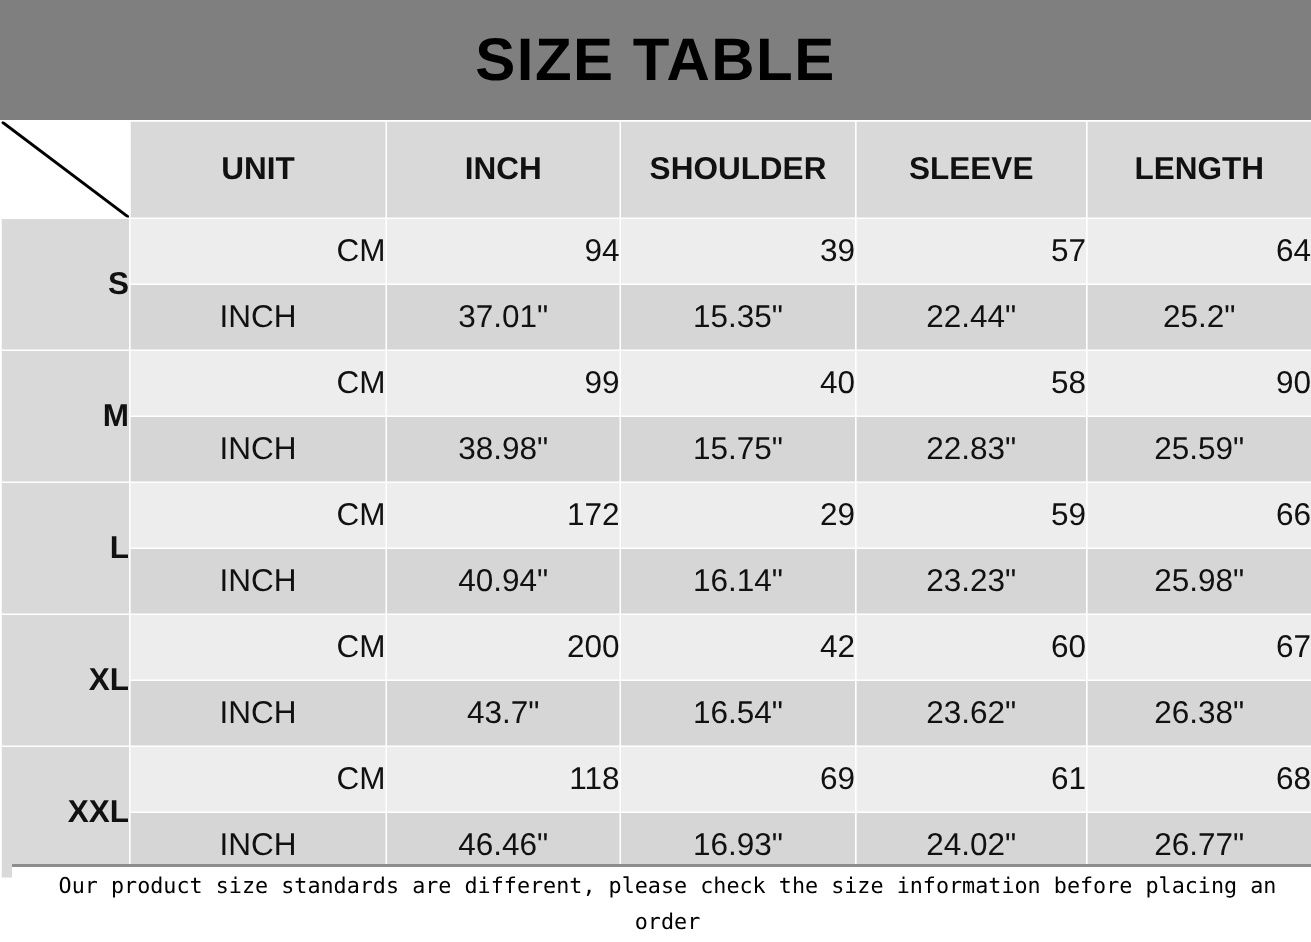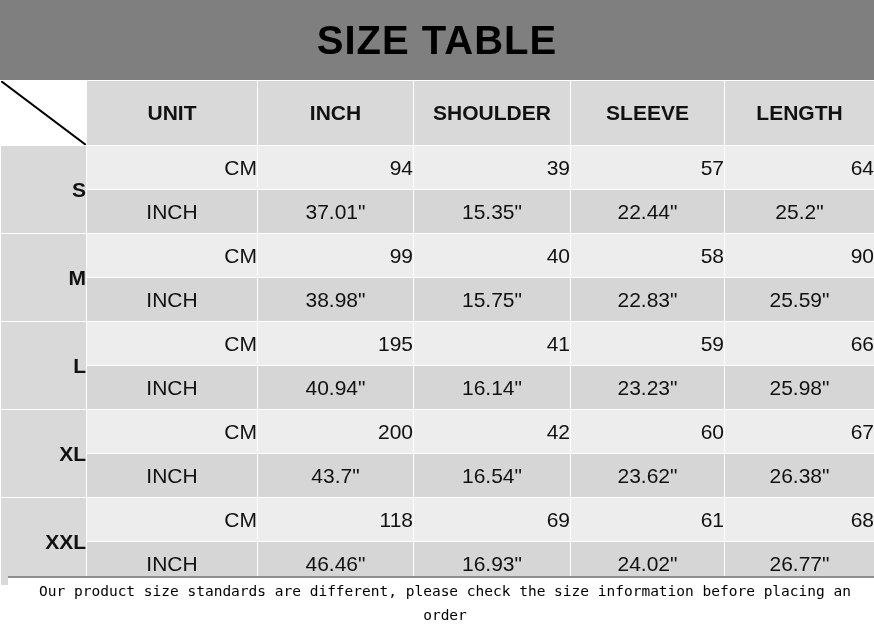"195" td.val-cell { text: 195 -> 172 }
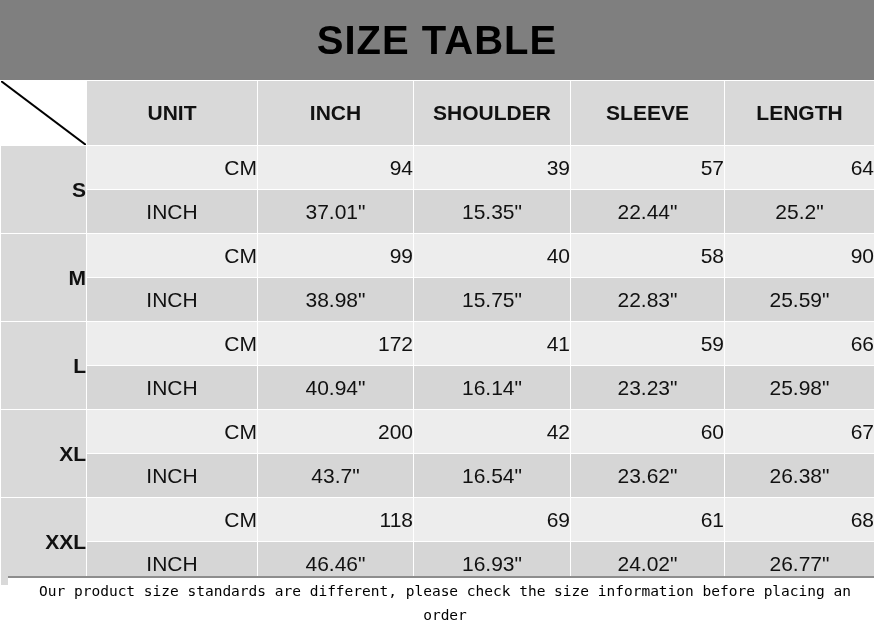"41" td.val-cell { text: 41 -> 29 }
